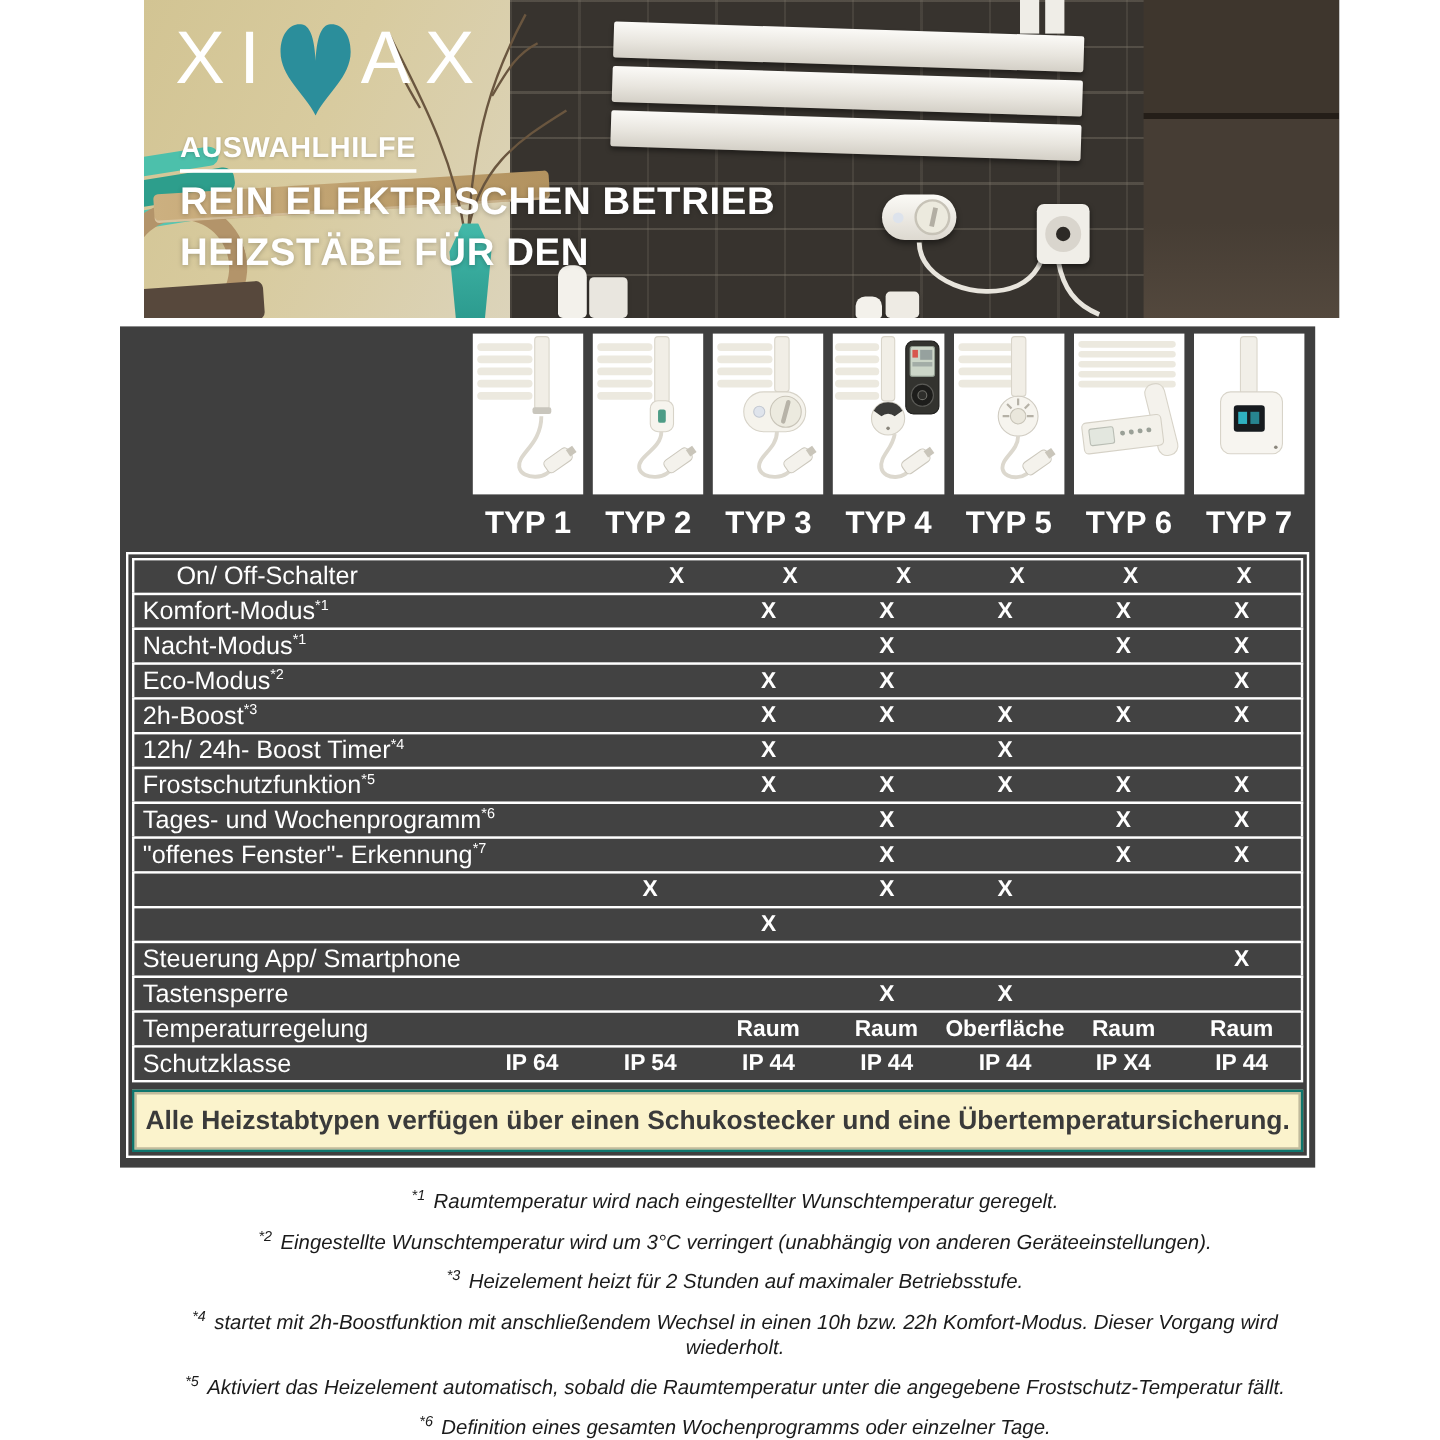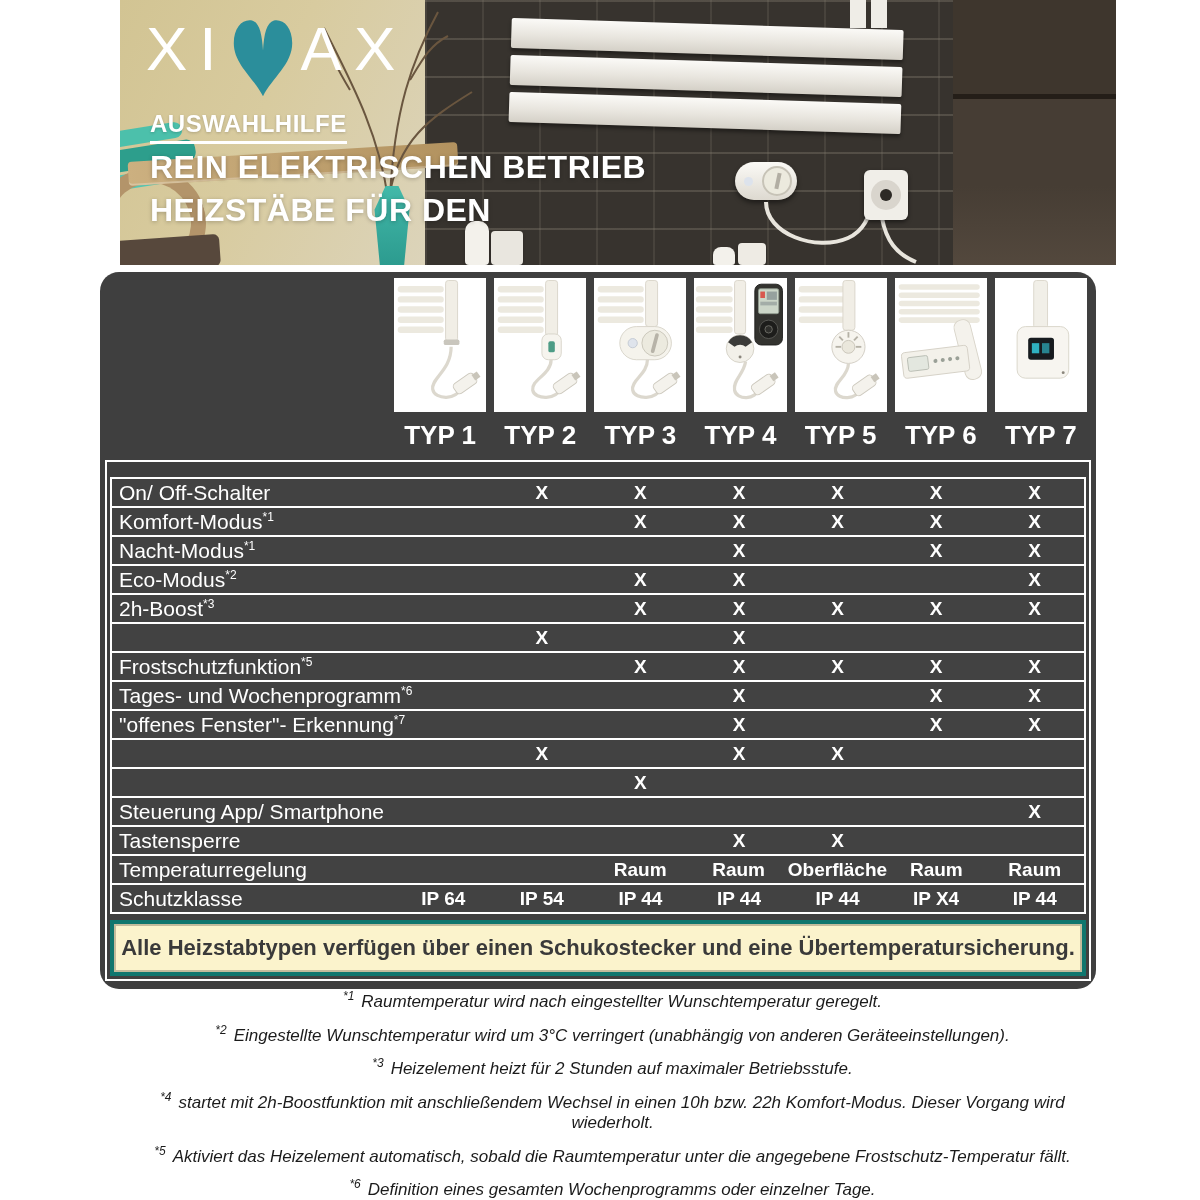"TYP 1" .tbl { border-radius: 19px -> none }
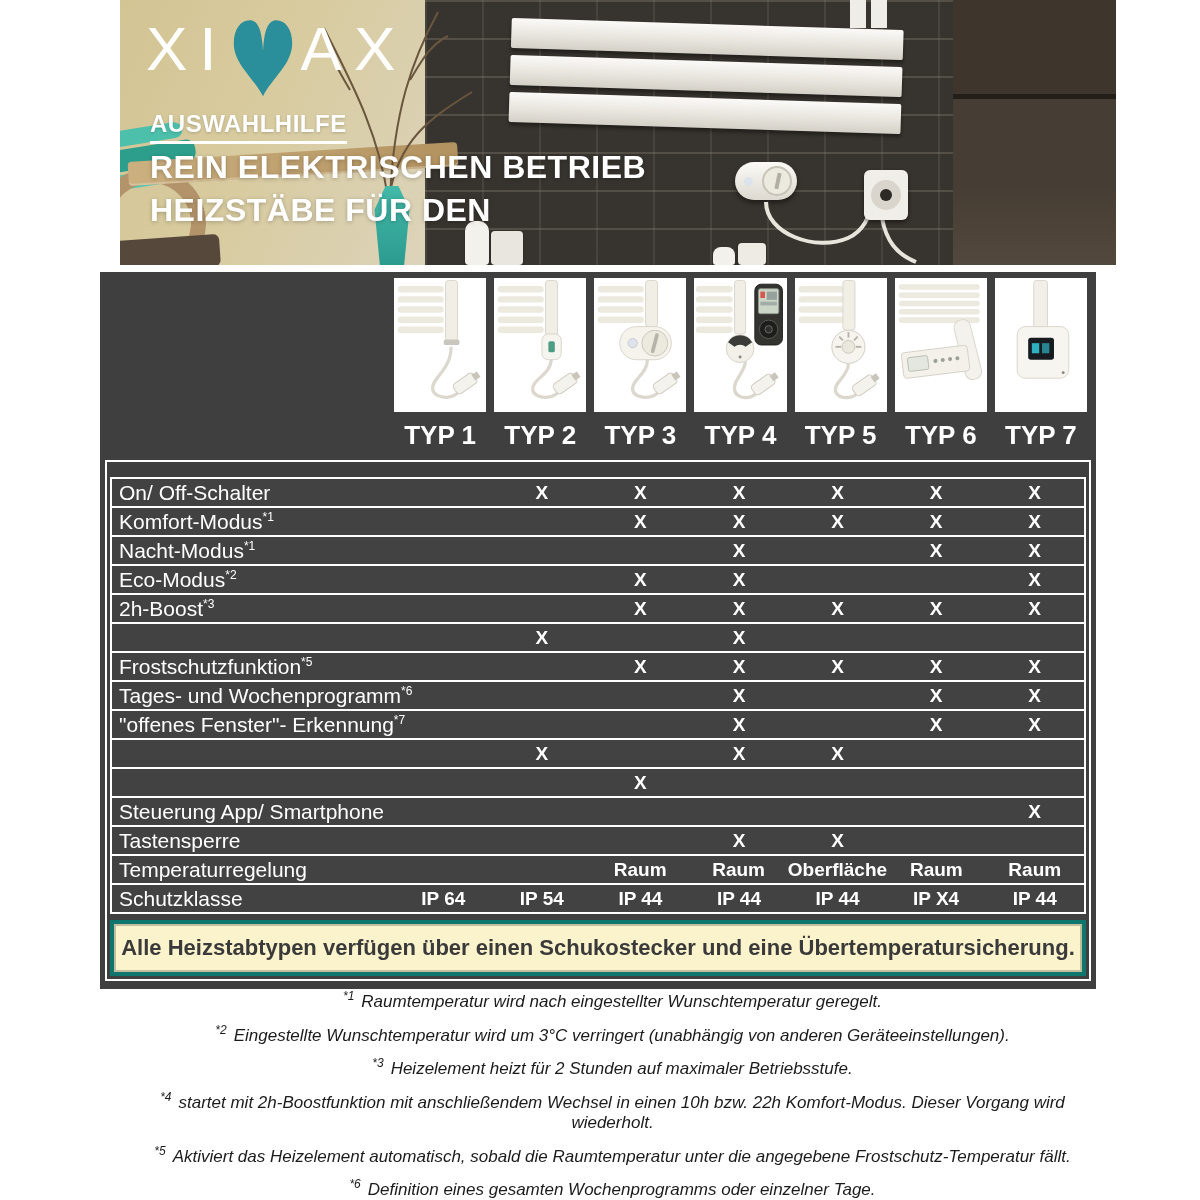"On/ Off-Schalter" .frow:first-child { margin-top: 12px -> 0; padding-left: none -> 28px }
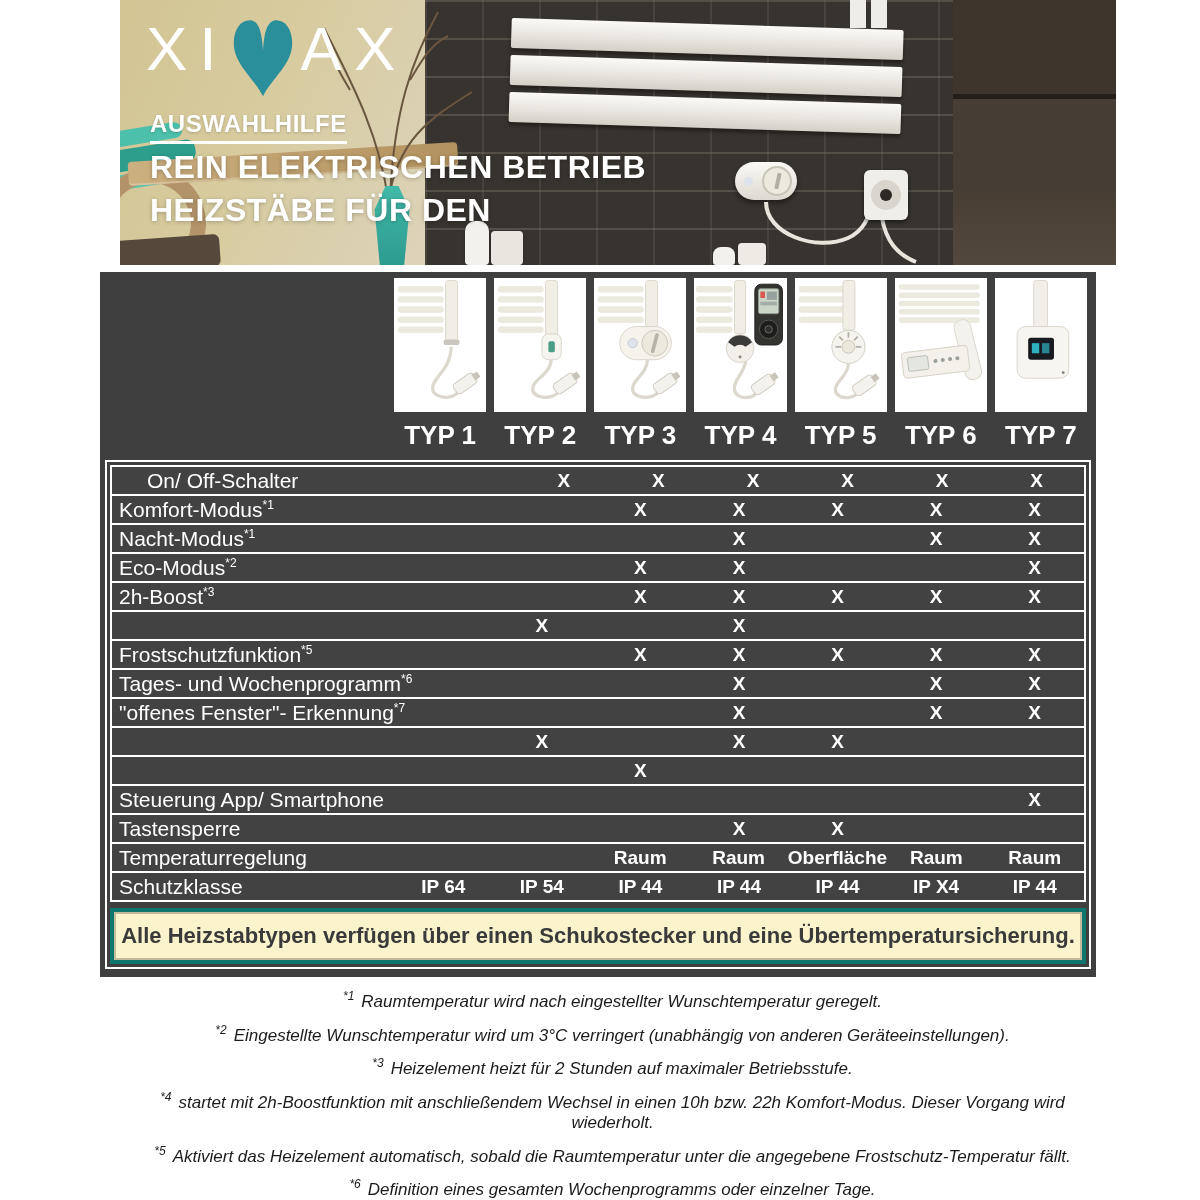"12h/ 24h- Boost Timer*4" div.flabel { html: none -> <div>12h/ 24h- Boost Timer<sup>*4</sup></div> }
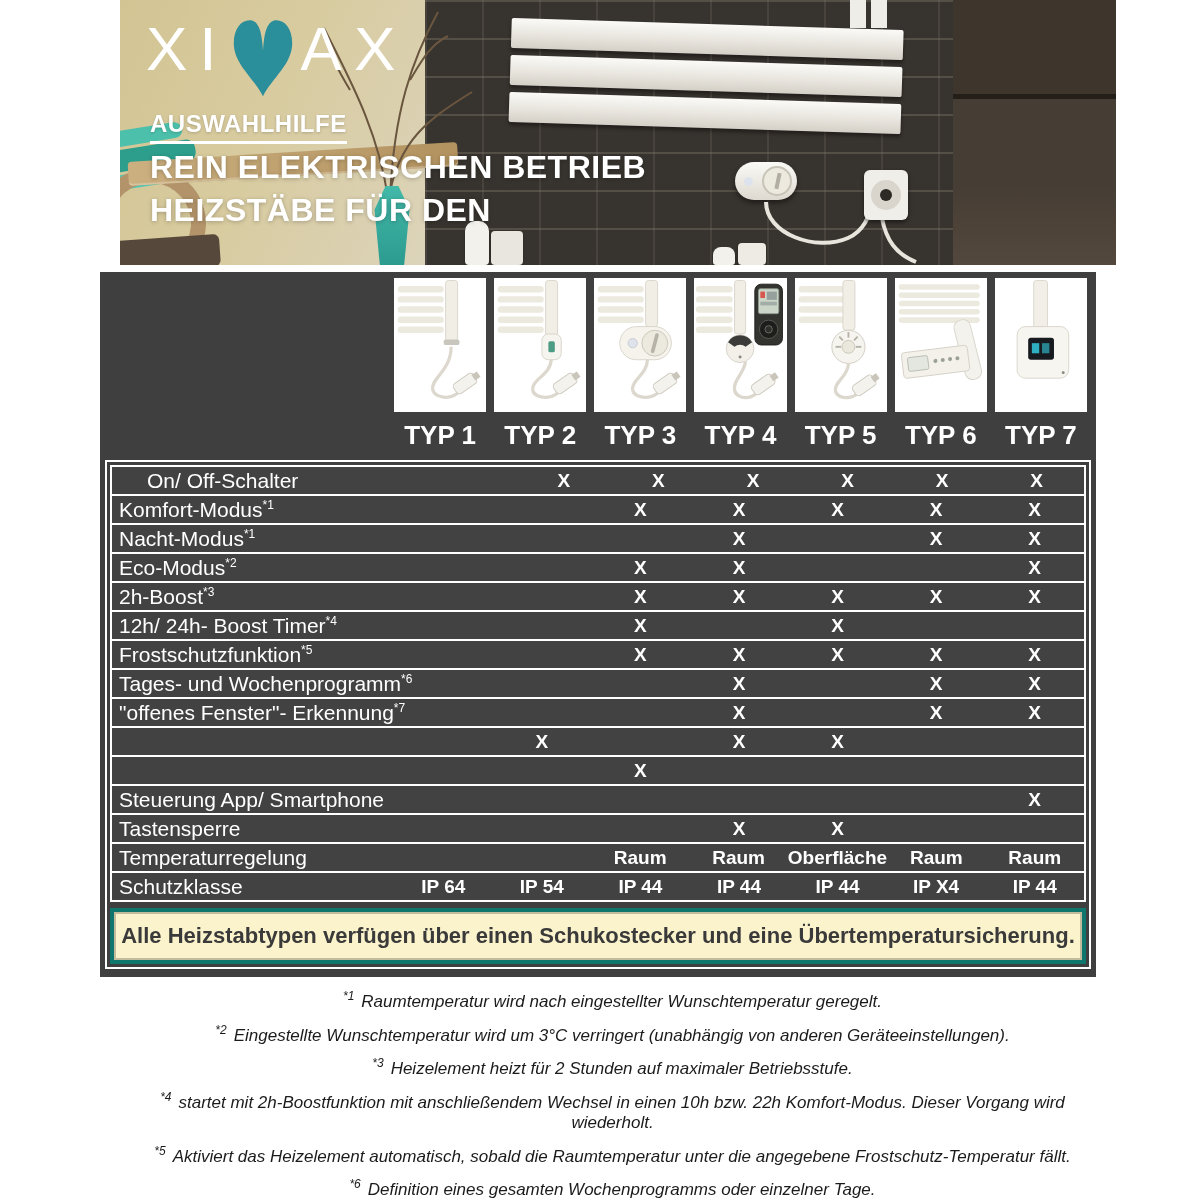"Alle Heizstabtypen verfügen über einen" .note { border: 4px solid #0f766e -> 2px solid #0f766e }
